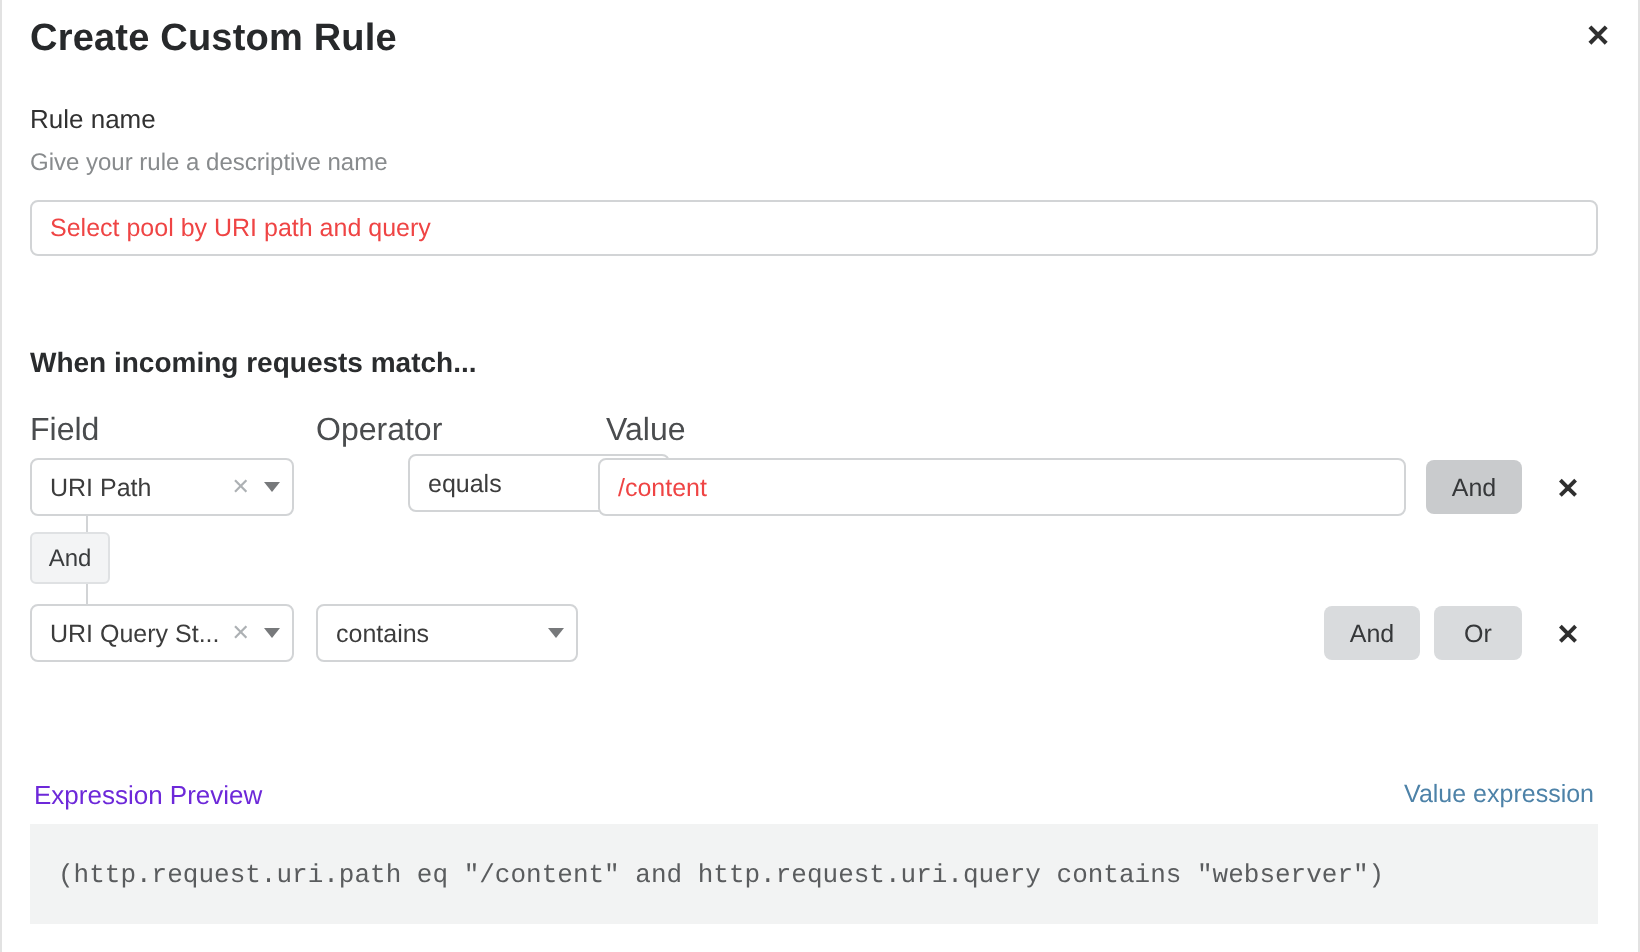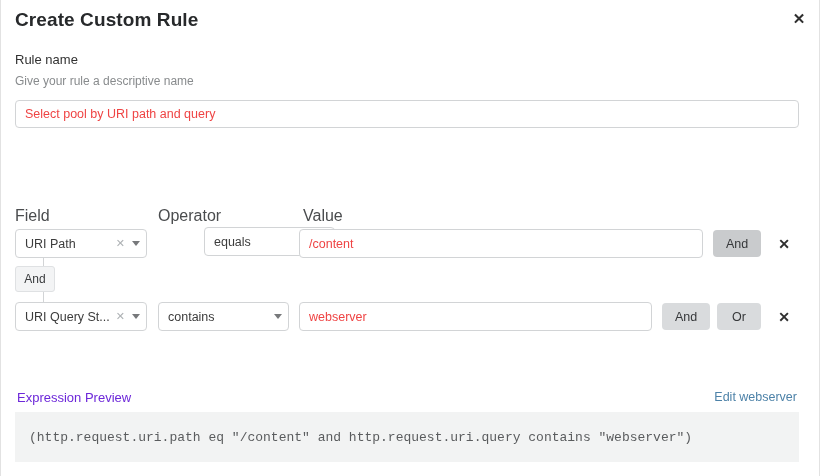"When incoming requests match..." div.match-heading { html: none -> <div>When incoming requests match...</div> }
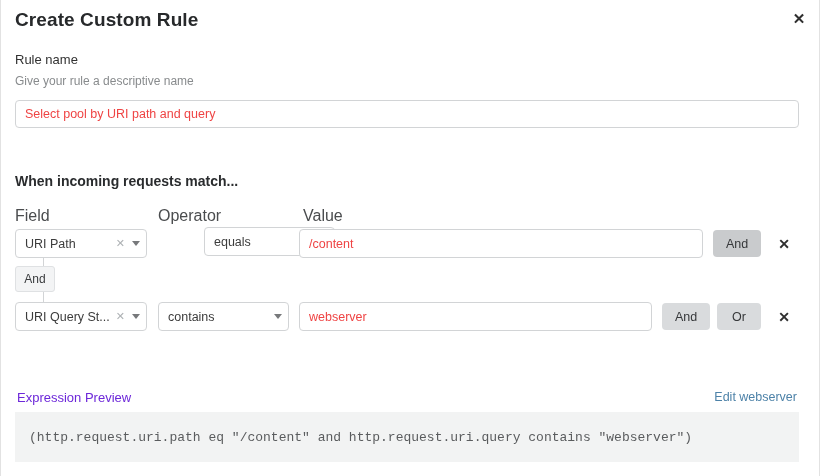"webserver" input.text-input { html: <input> -> none }
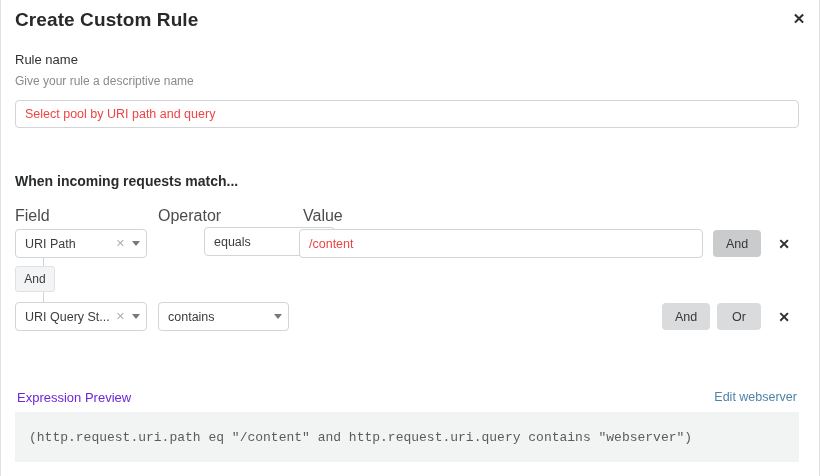"Edit webserver" div.expr-edit-link { text: Edit webserver -> Value expression }
